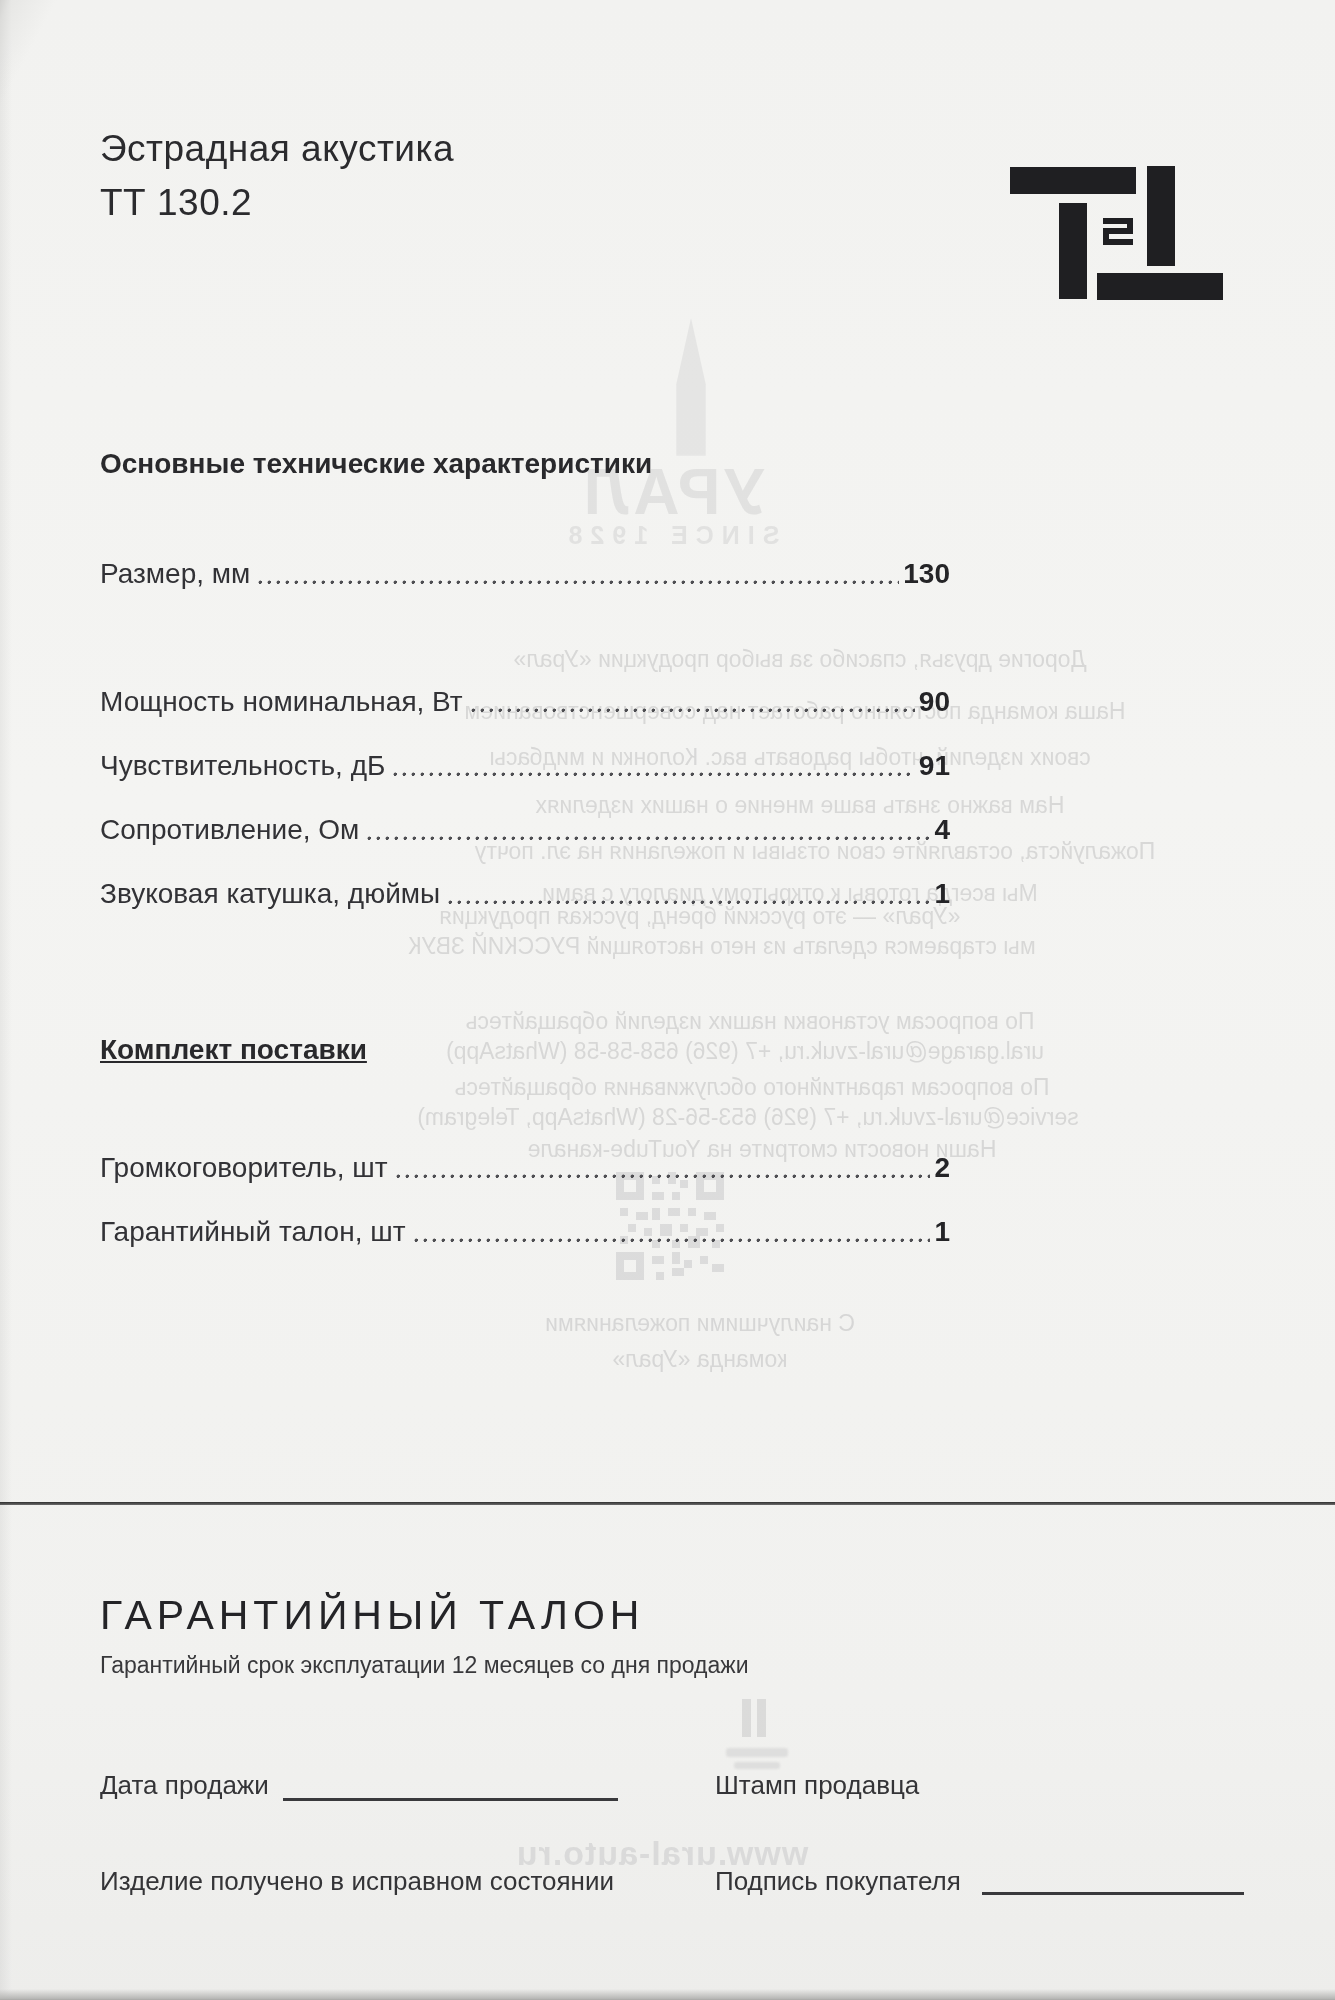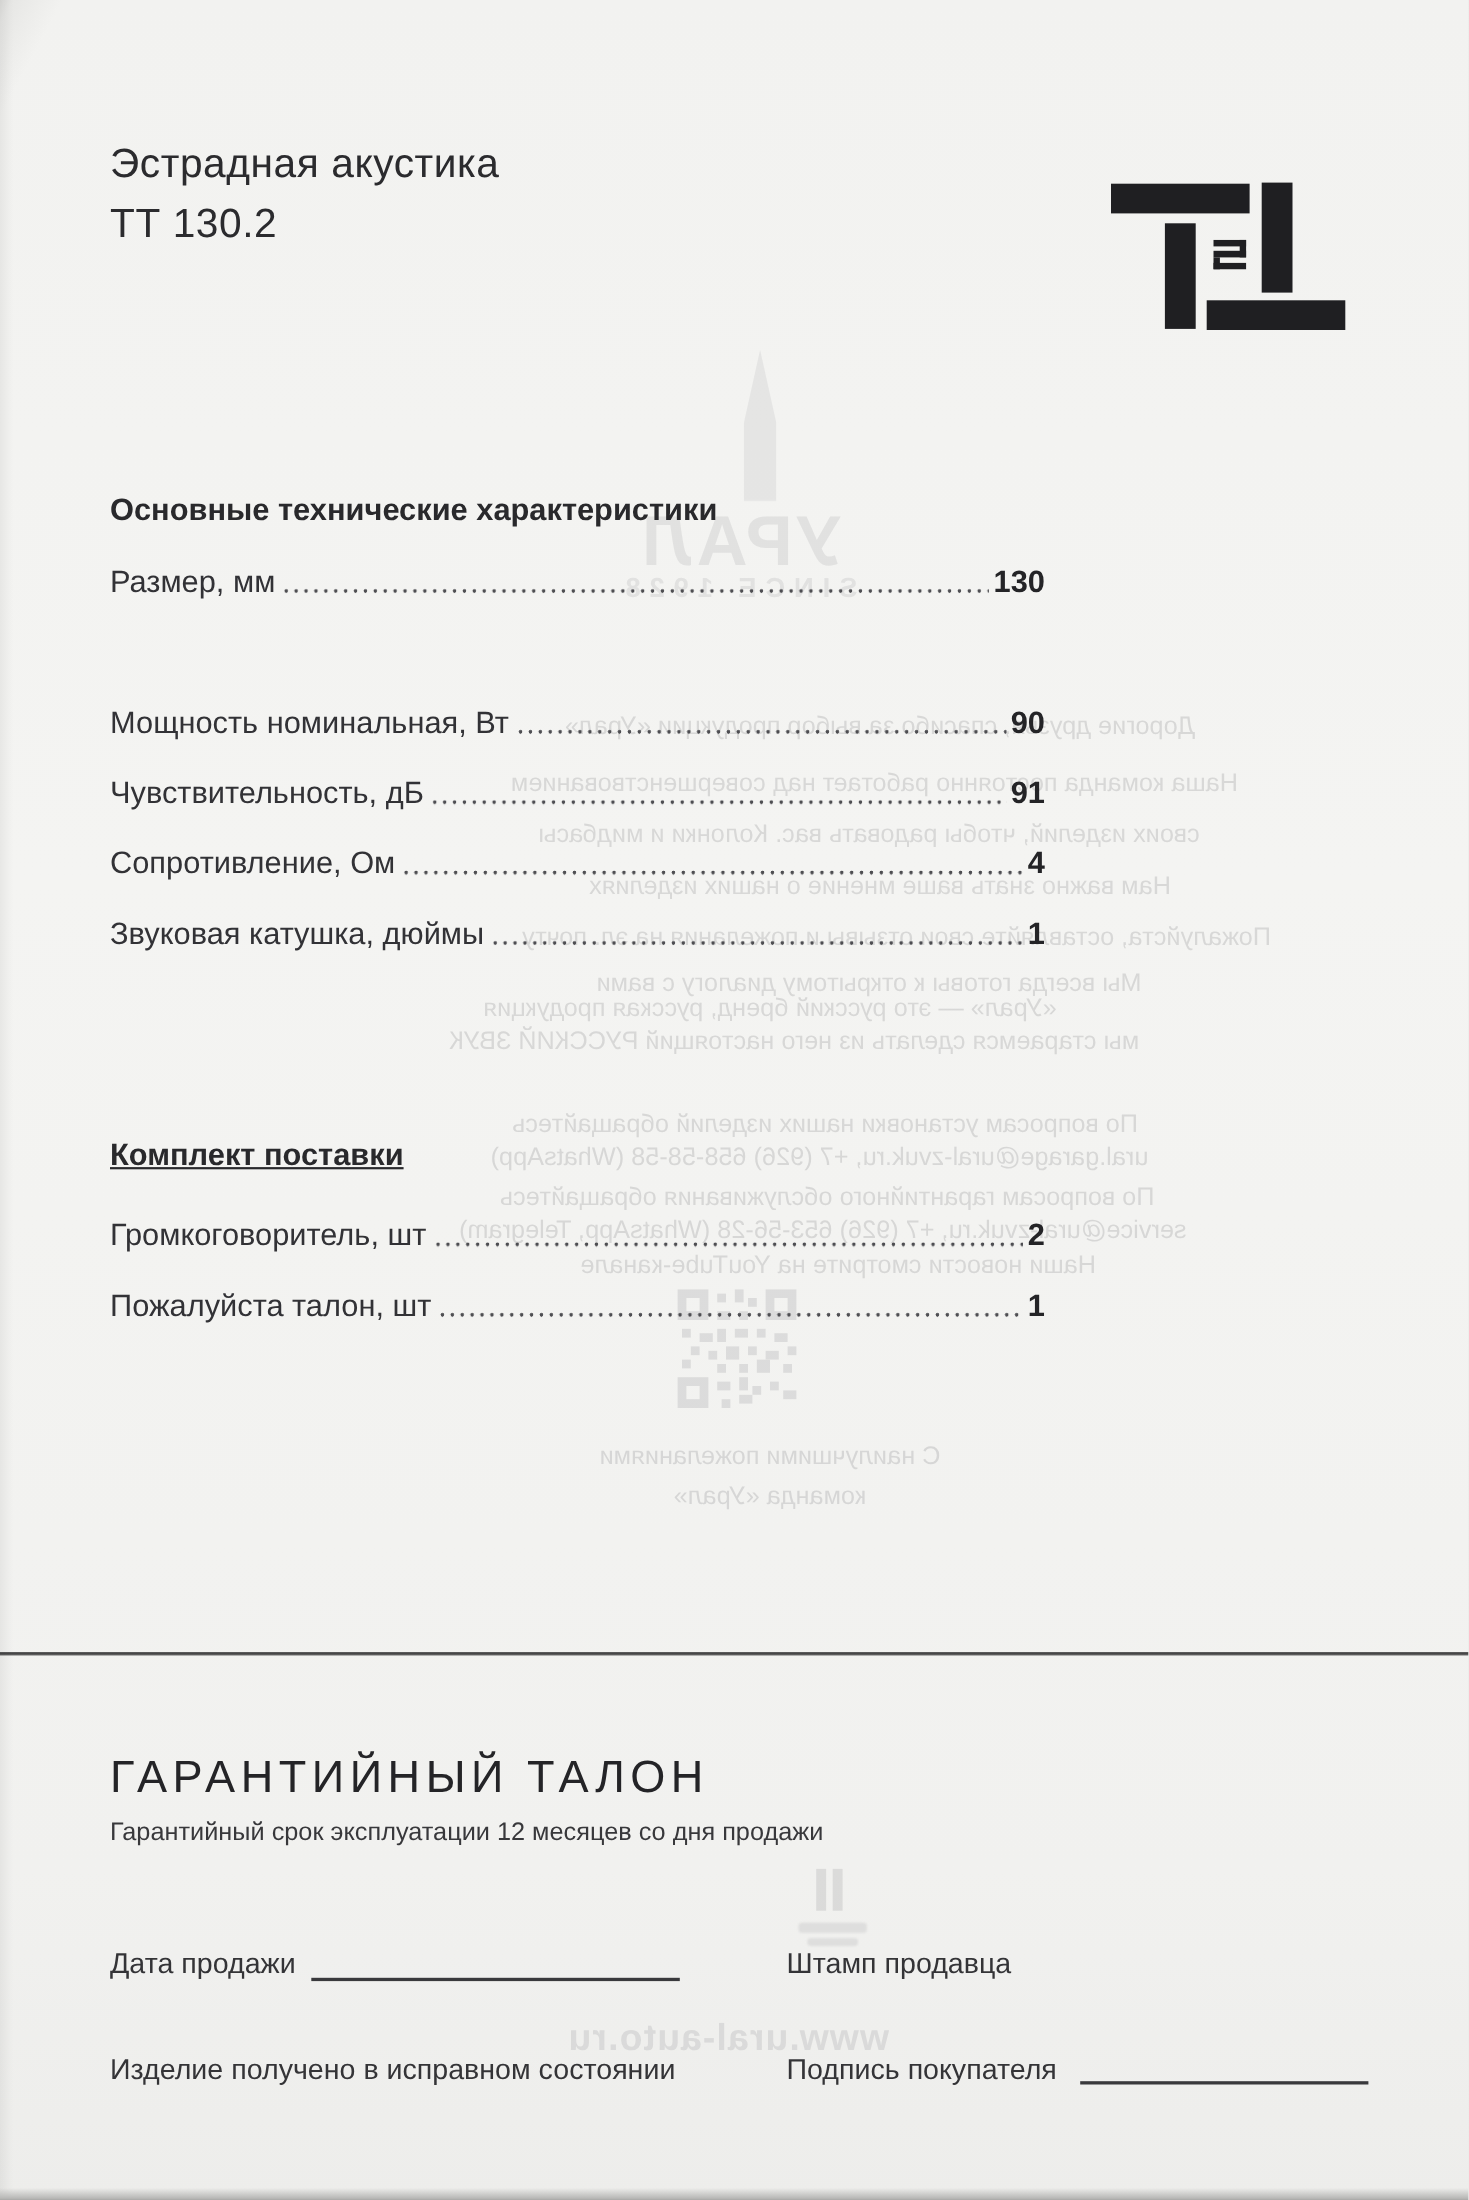"Размер, мм" .dotrow { margin-top: none -> 45px }
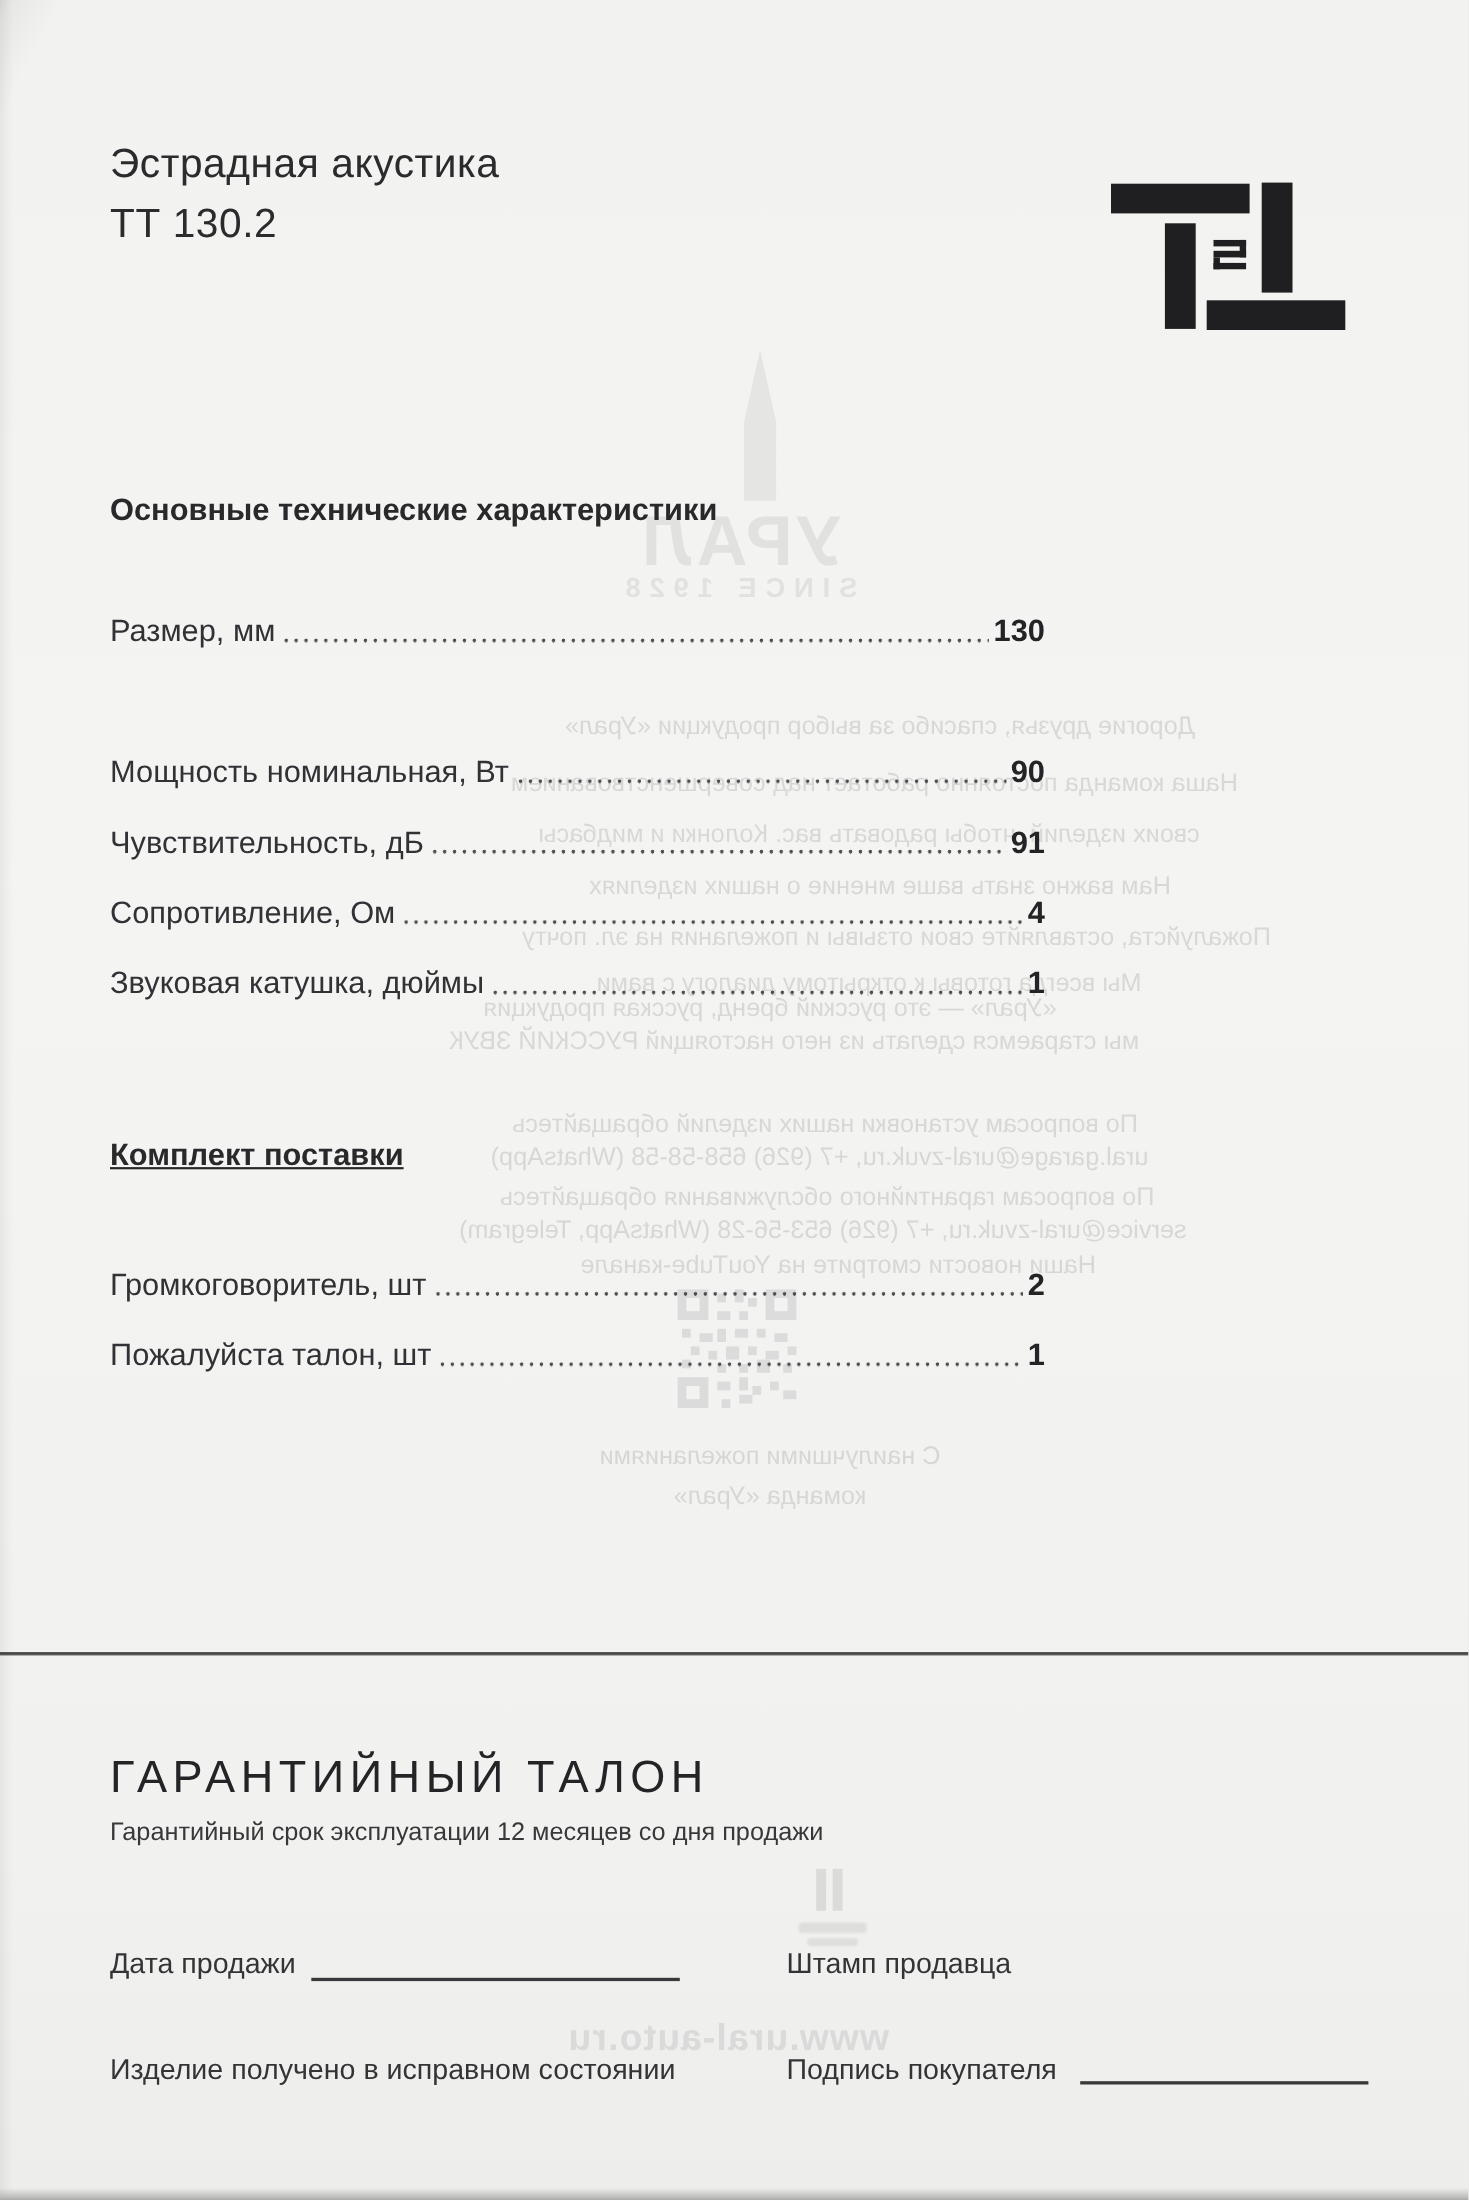"Пожалуйста талон, шт" span.lbl { text: Пожалуйста -> Гарантийный }
